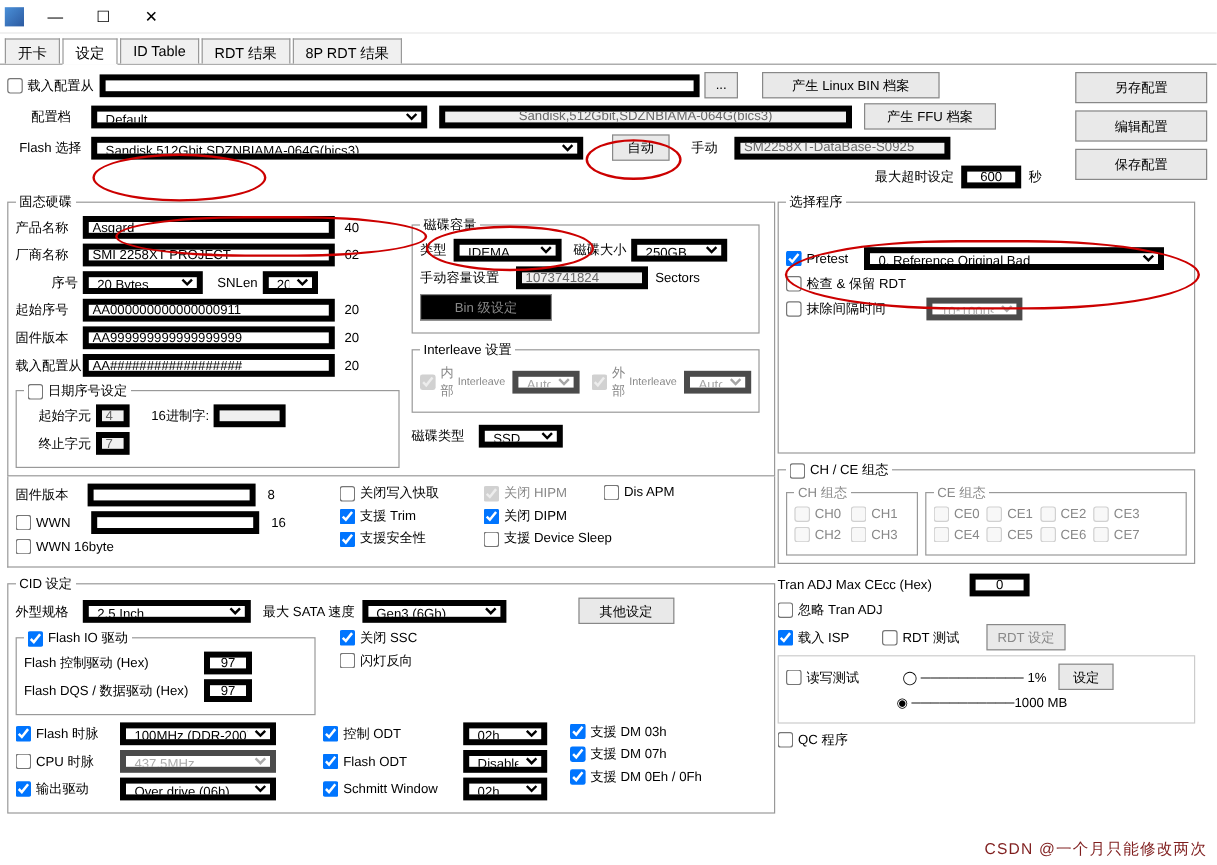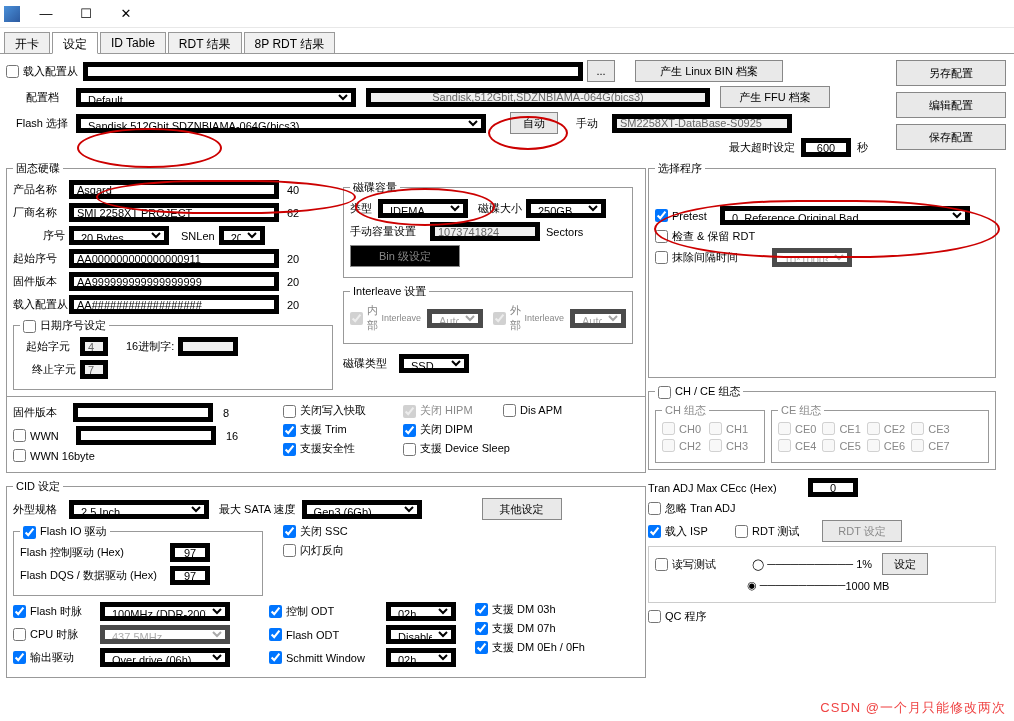"起始字元" span.lbl { text-align: center -> right }
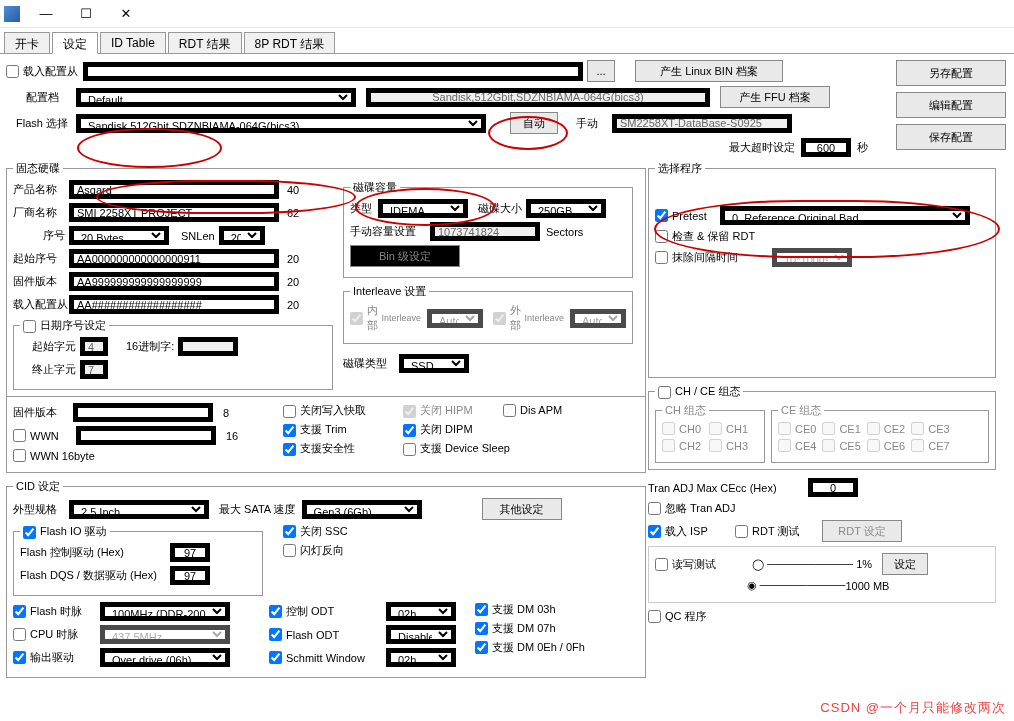"RDT 设定" button.btn { width: 80px -> 66px }
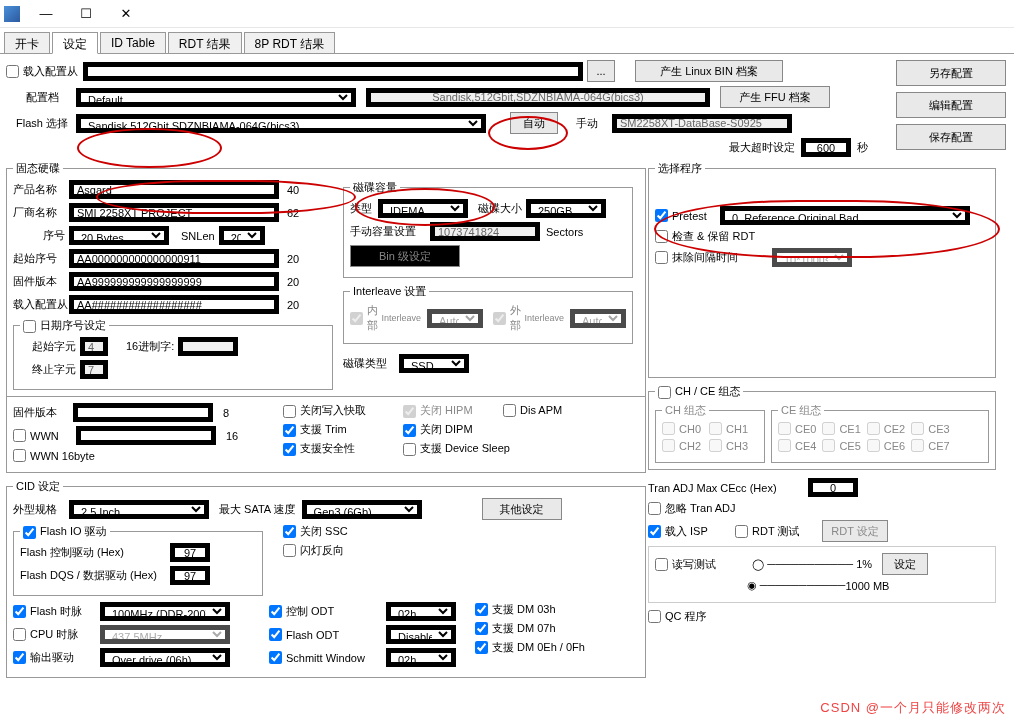"CSDN @一个月只能修改两次" .watermark { color: #ef4444 -> #7f1d1d }
